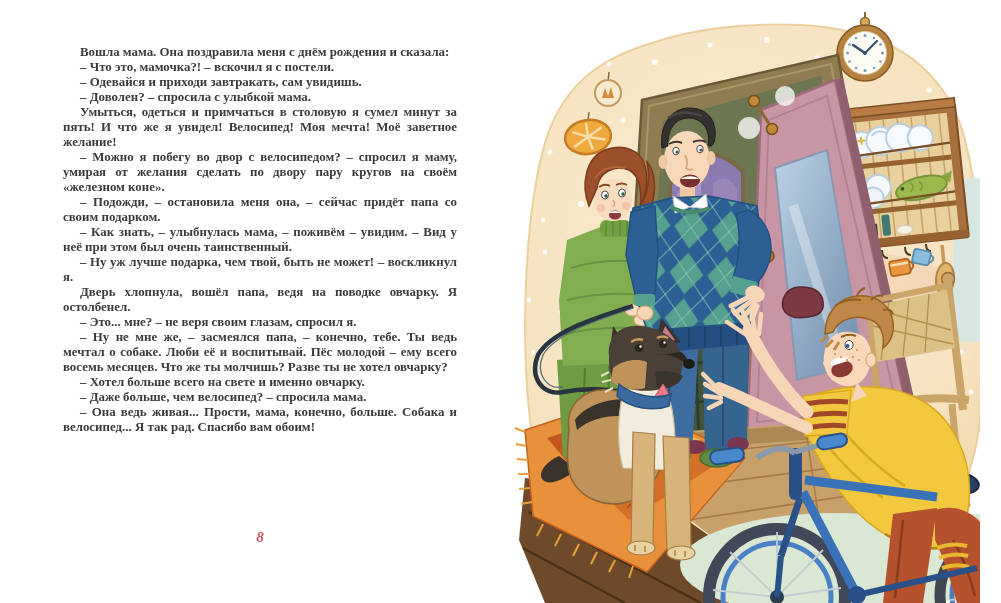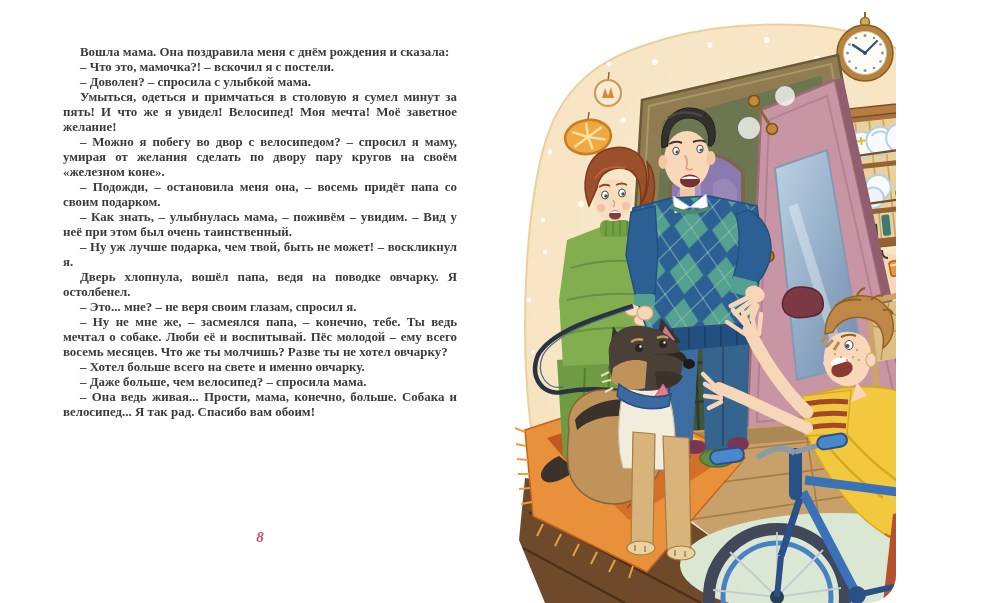"Вошла мама. Она поздравила меня" .spread { border-radius: 28px -> none; width: 896px -> 980px }
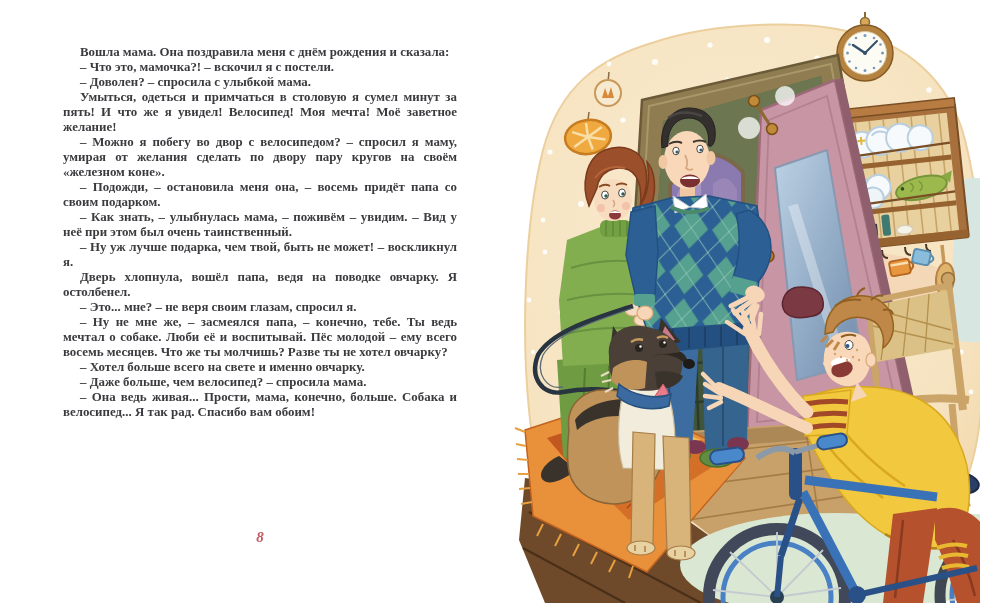"– Одевайся и приходи завтракать," p { html: none -> <p>– Одевайся и приходи завтракать, сам увидишь.</p> }
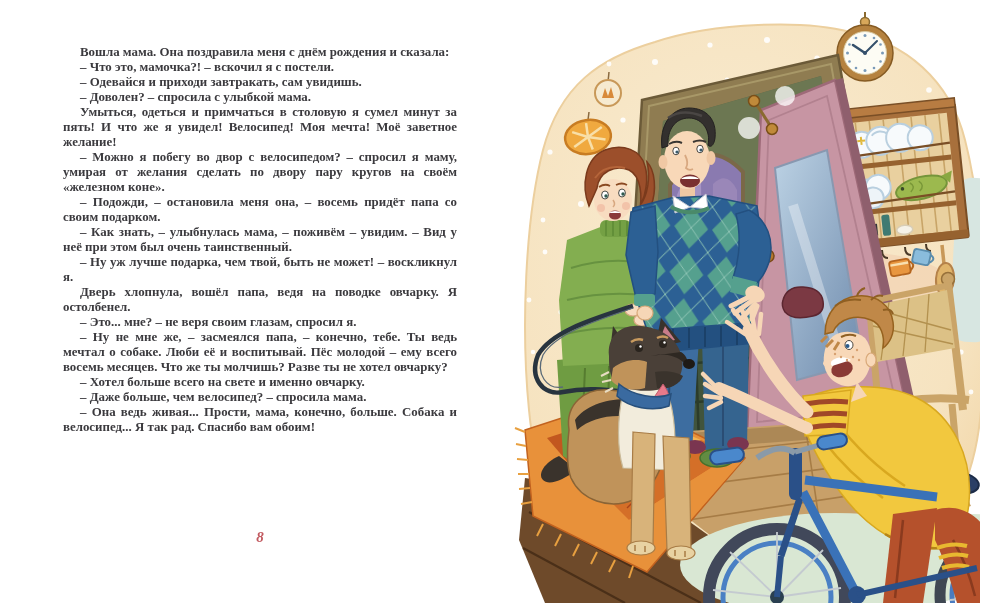"– Подожди, – остановила меня" p { text: восемь -> сейчас }
